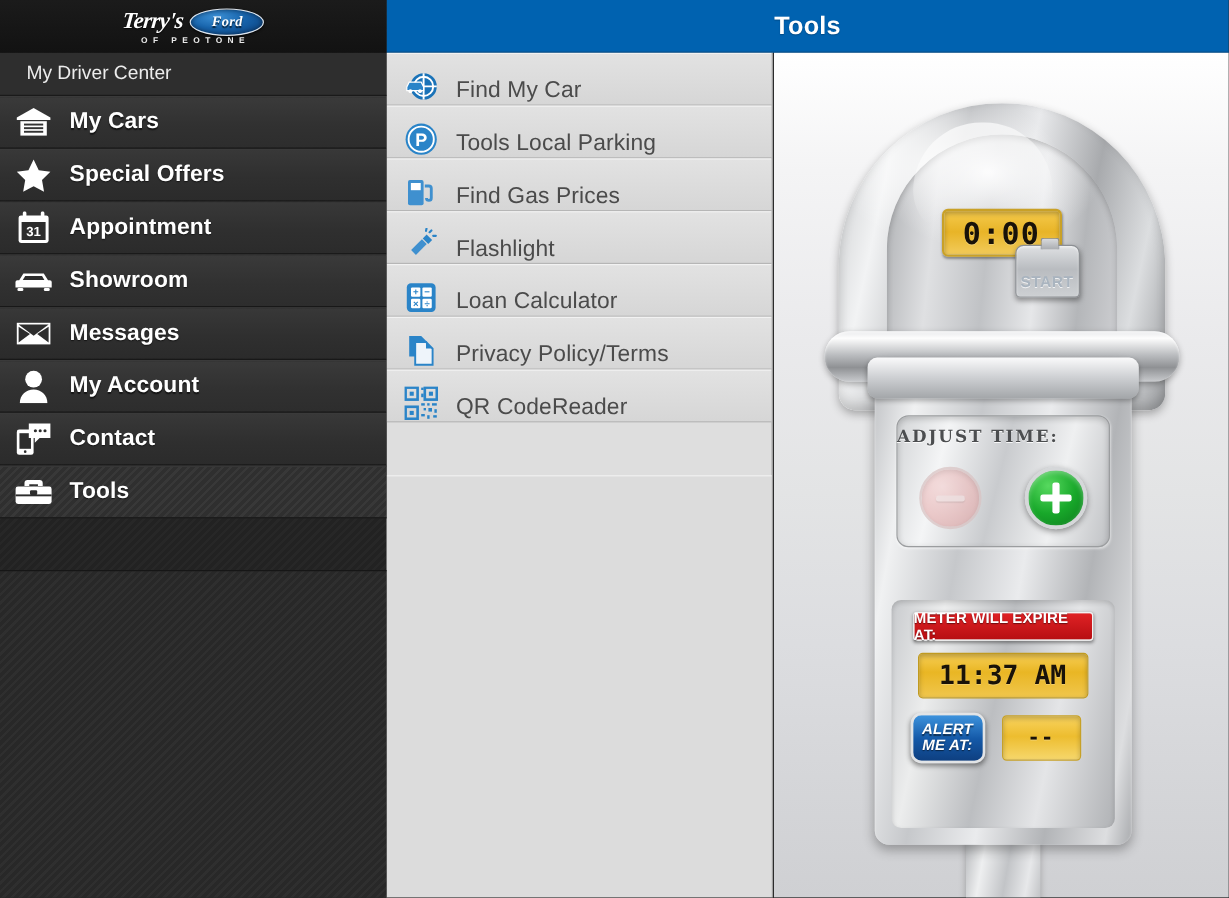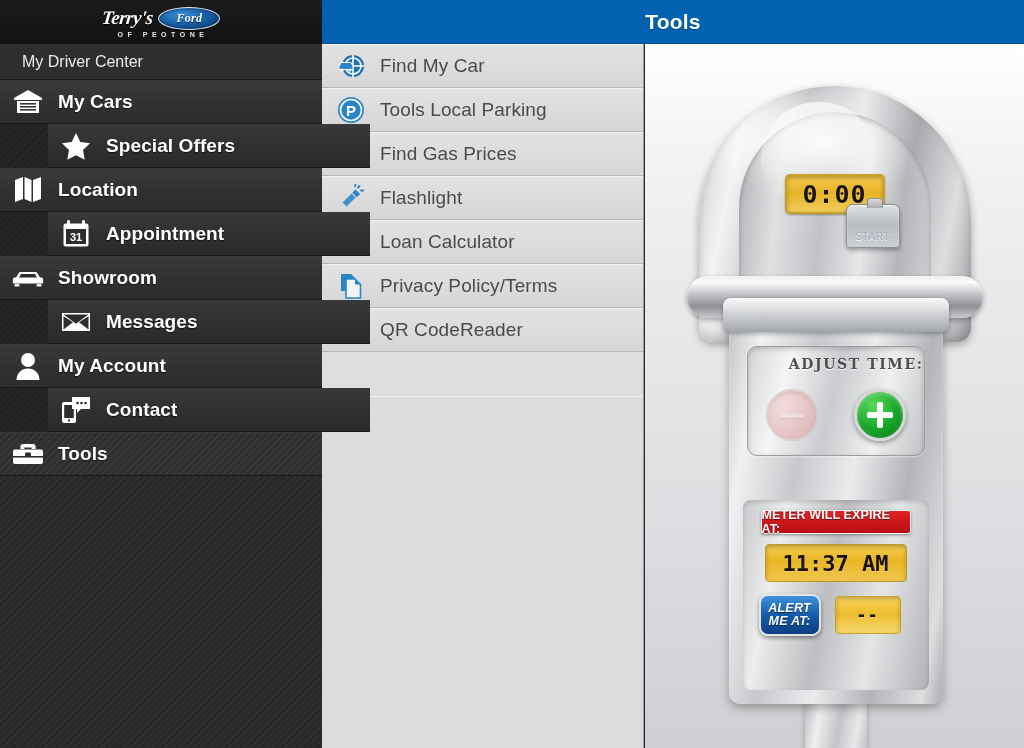"Find My Car" .tool-row { align-items: center -> flex-end }
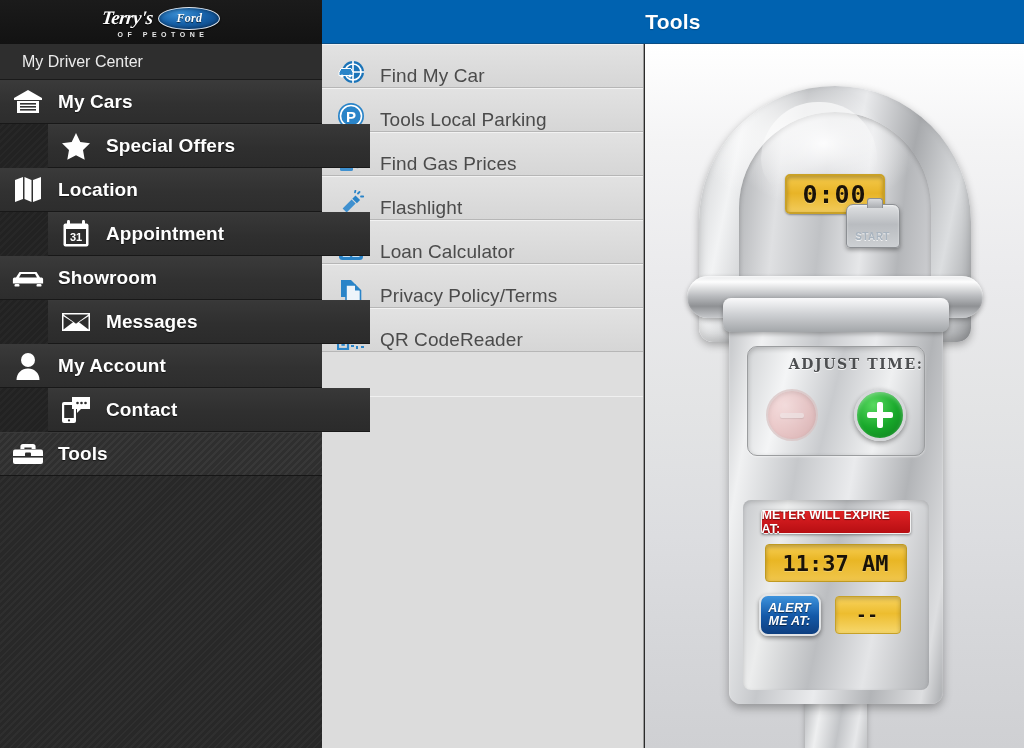"Special Offers" .nav-item.alt { margin-left: 48px -> none }
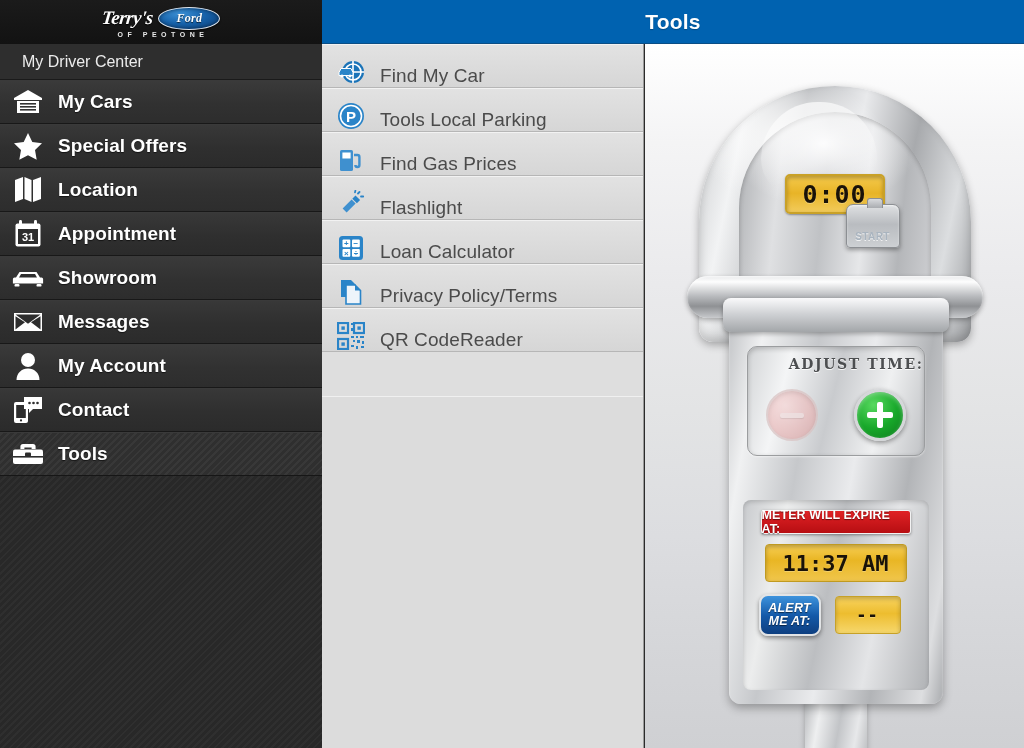"Location" div.nav-item { html: <div> <span> <svg> <path></path> <path></path> <path></path> </svg> </span> <span>Location</span> </div> -> none }
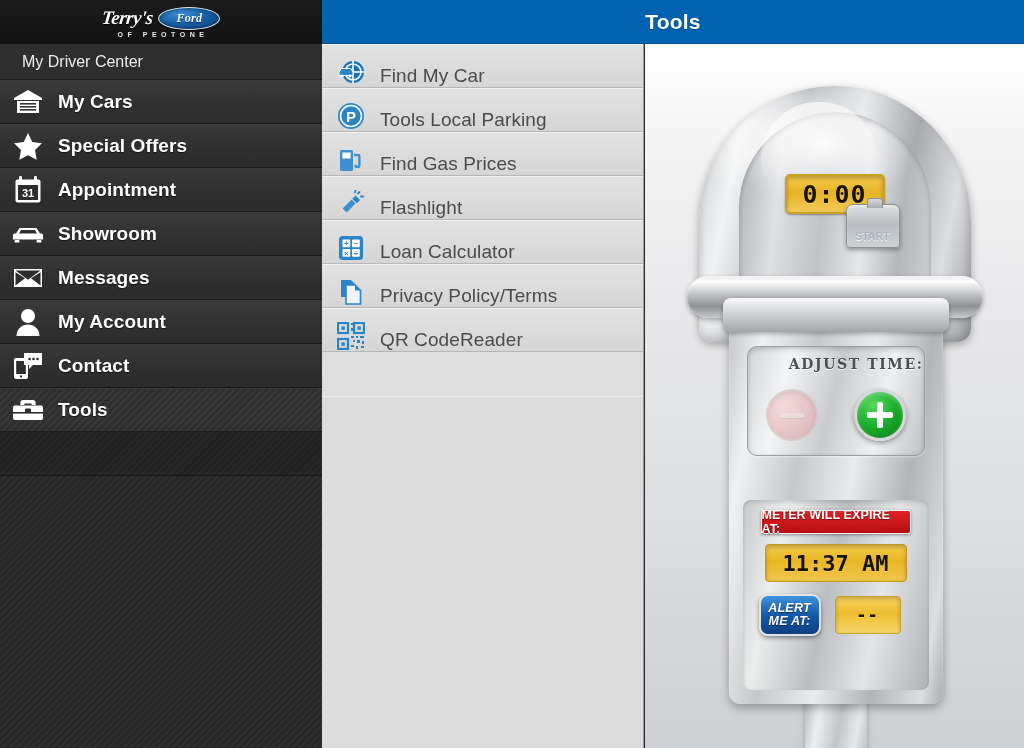"START" .m-start-label { font-size: 10px -> 13px }
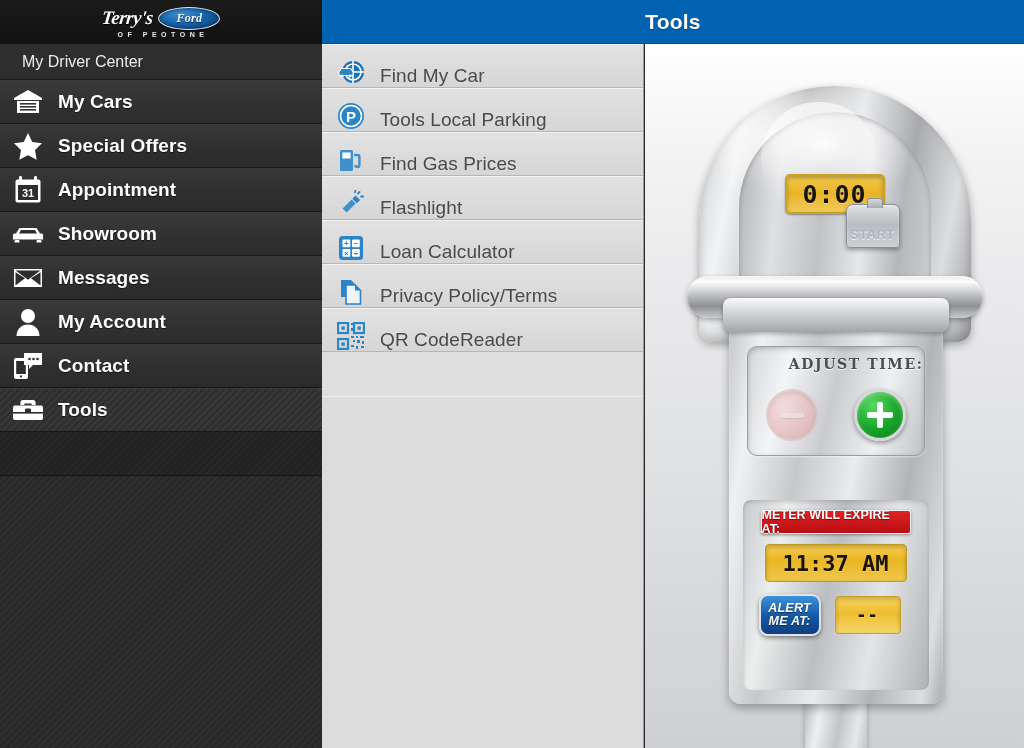"ADJUST TIME:" .m-adjust-label { text-align: right -> left }
